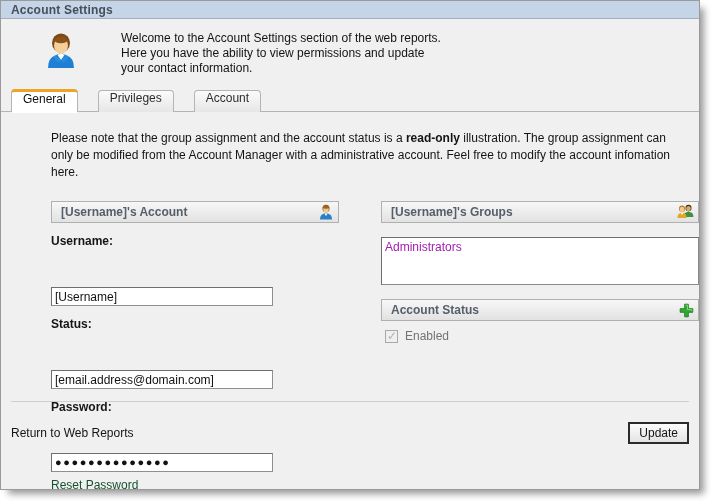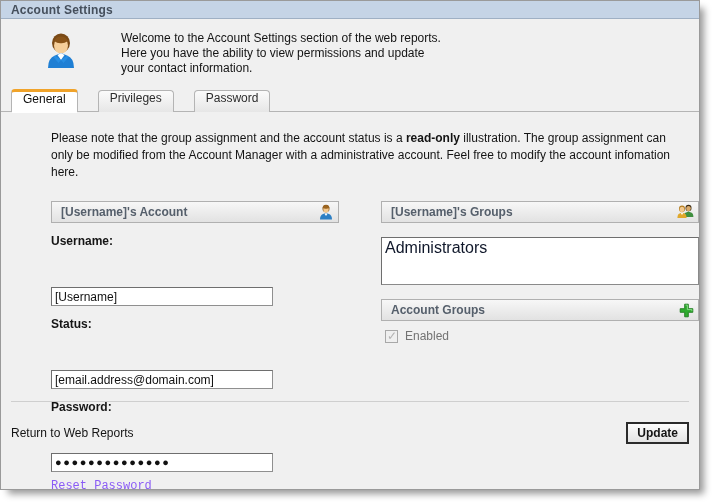"Password" span { text: Password -> Account }
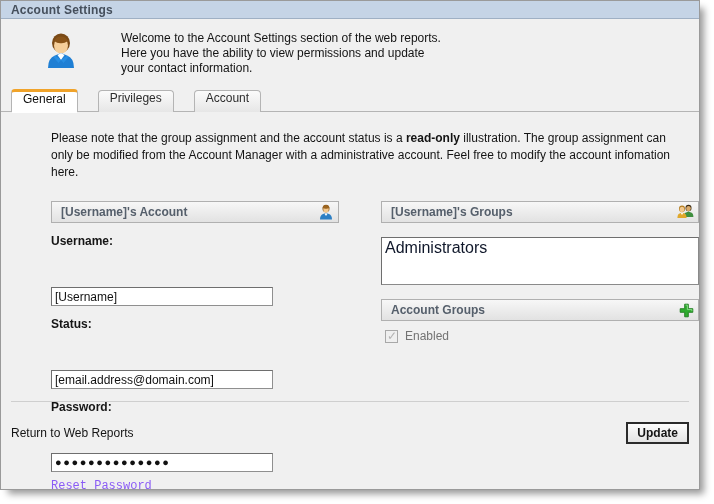"Administrators" .list-item { color: #0f172a -> #a21caf; font-size: 16px -> 12px }
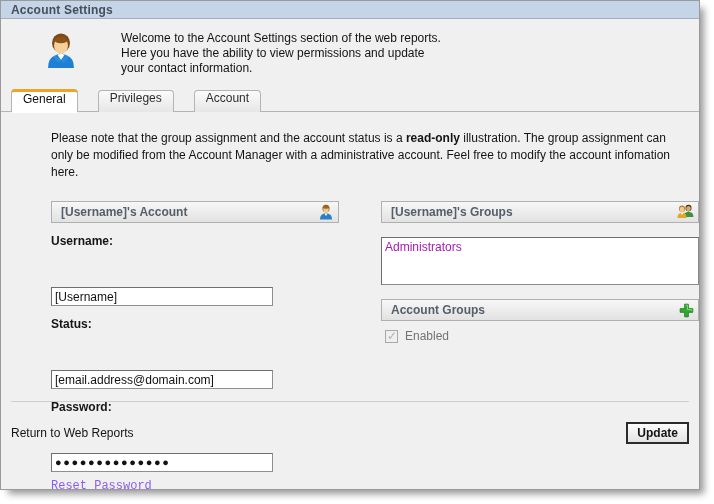"Account Groups" span.ph-label { text: Groups -> Status }
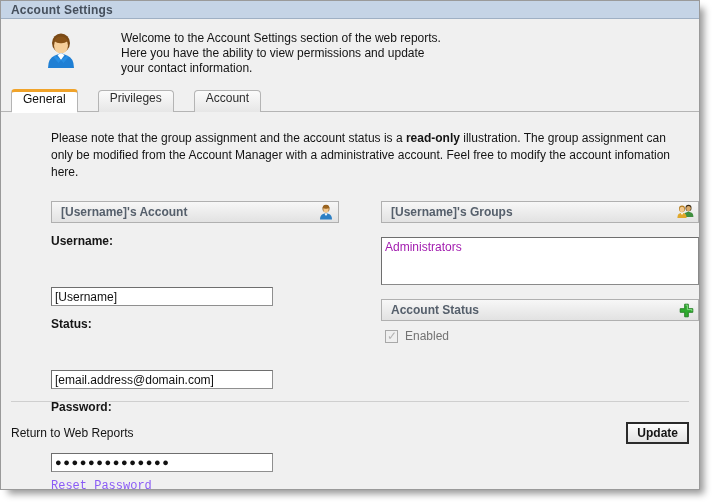"Update" .update-btn { font-weight: bold -> none }
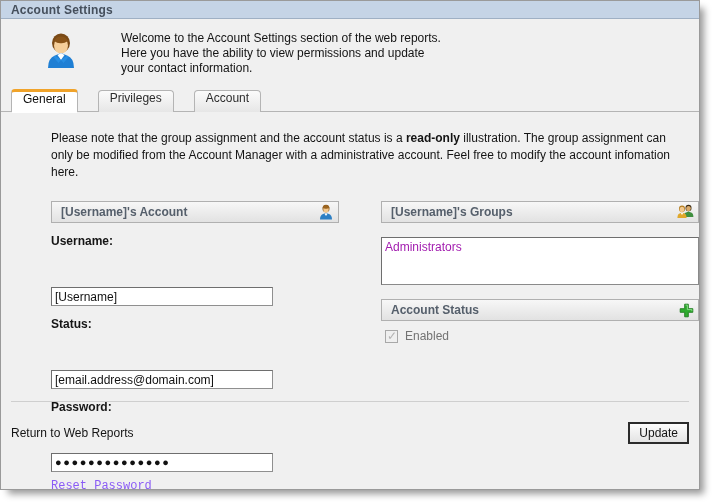"Reset Password" a.reset-link { color: #8b5cf6 -> #14532d; font-family: Liberation Mono, monospace -> none }
